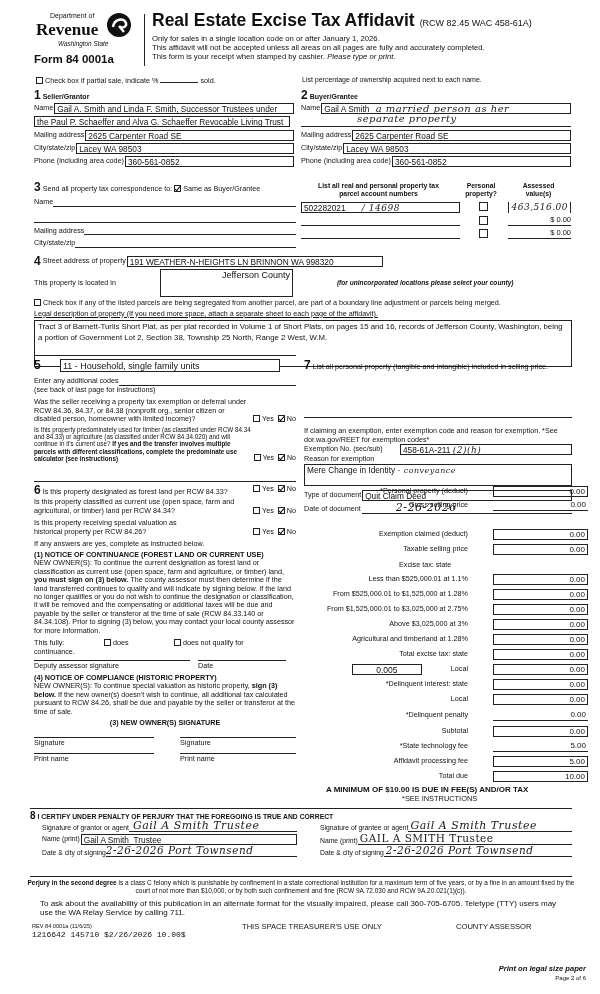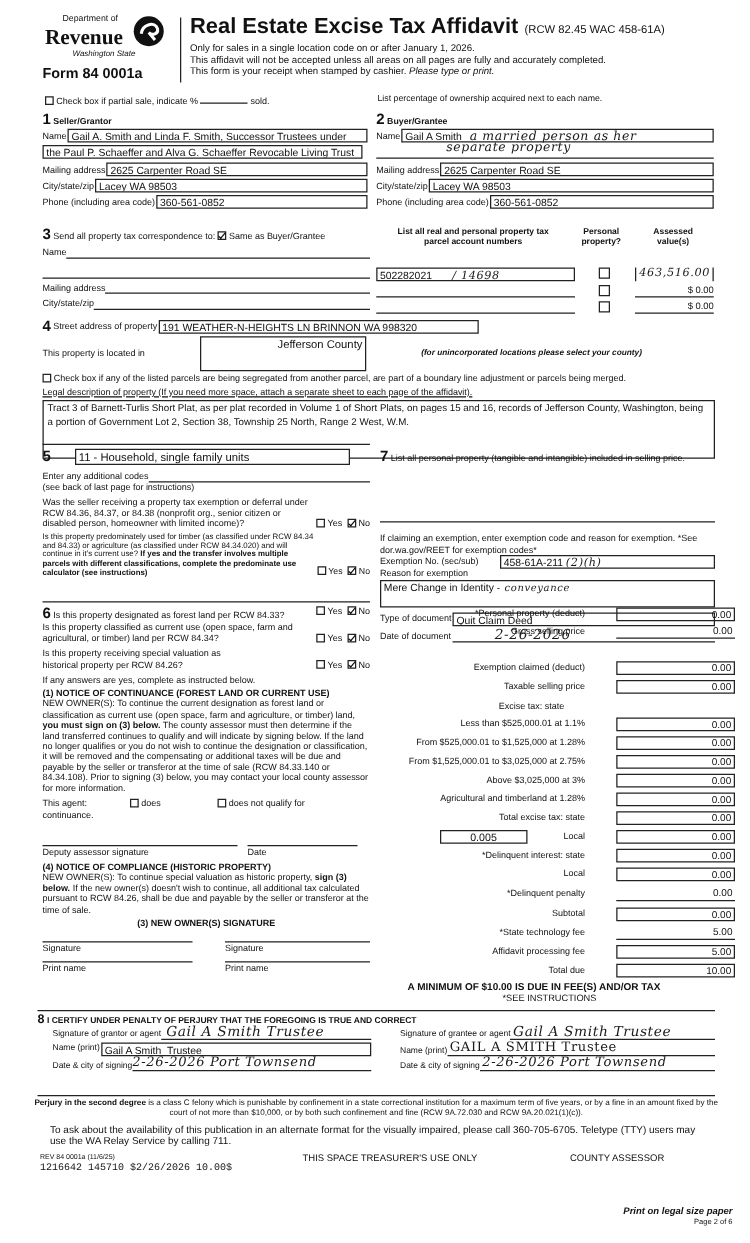"502282021 / 14698" div { margin-top: 15px -> 3px }
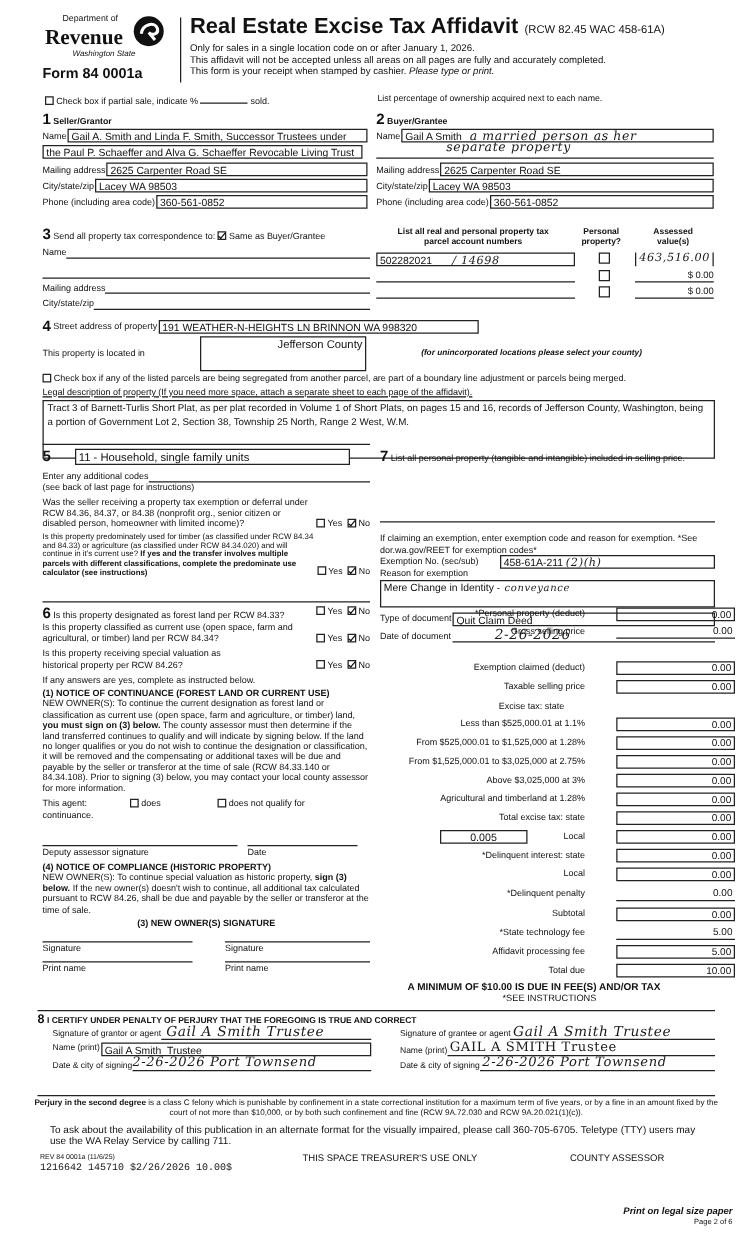"This agent:" span { text: agent -> fully }
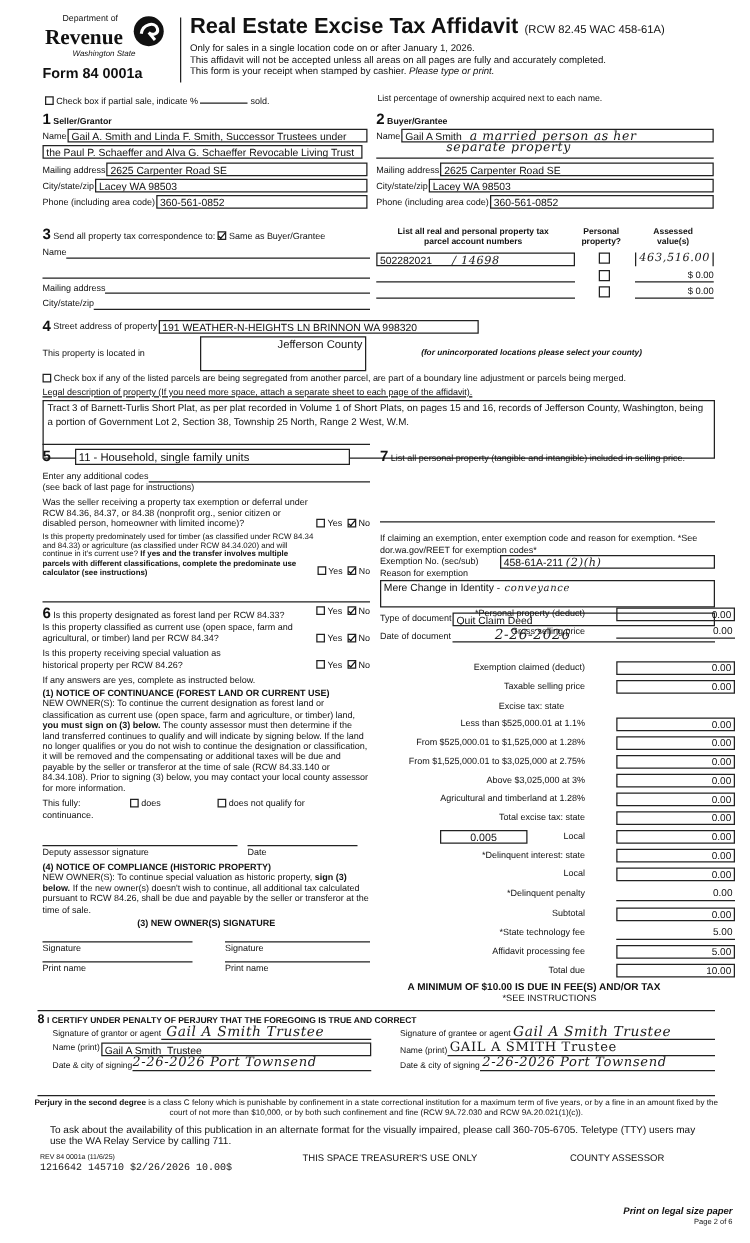"Deputy assessor signature" div { margin-top: 20px -> 4px }
